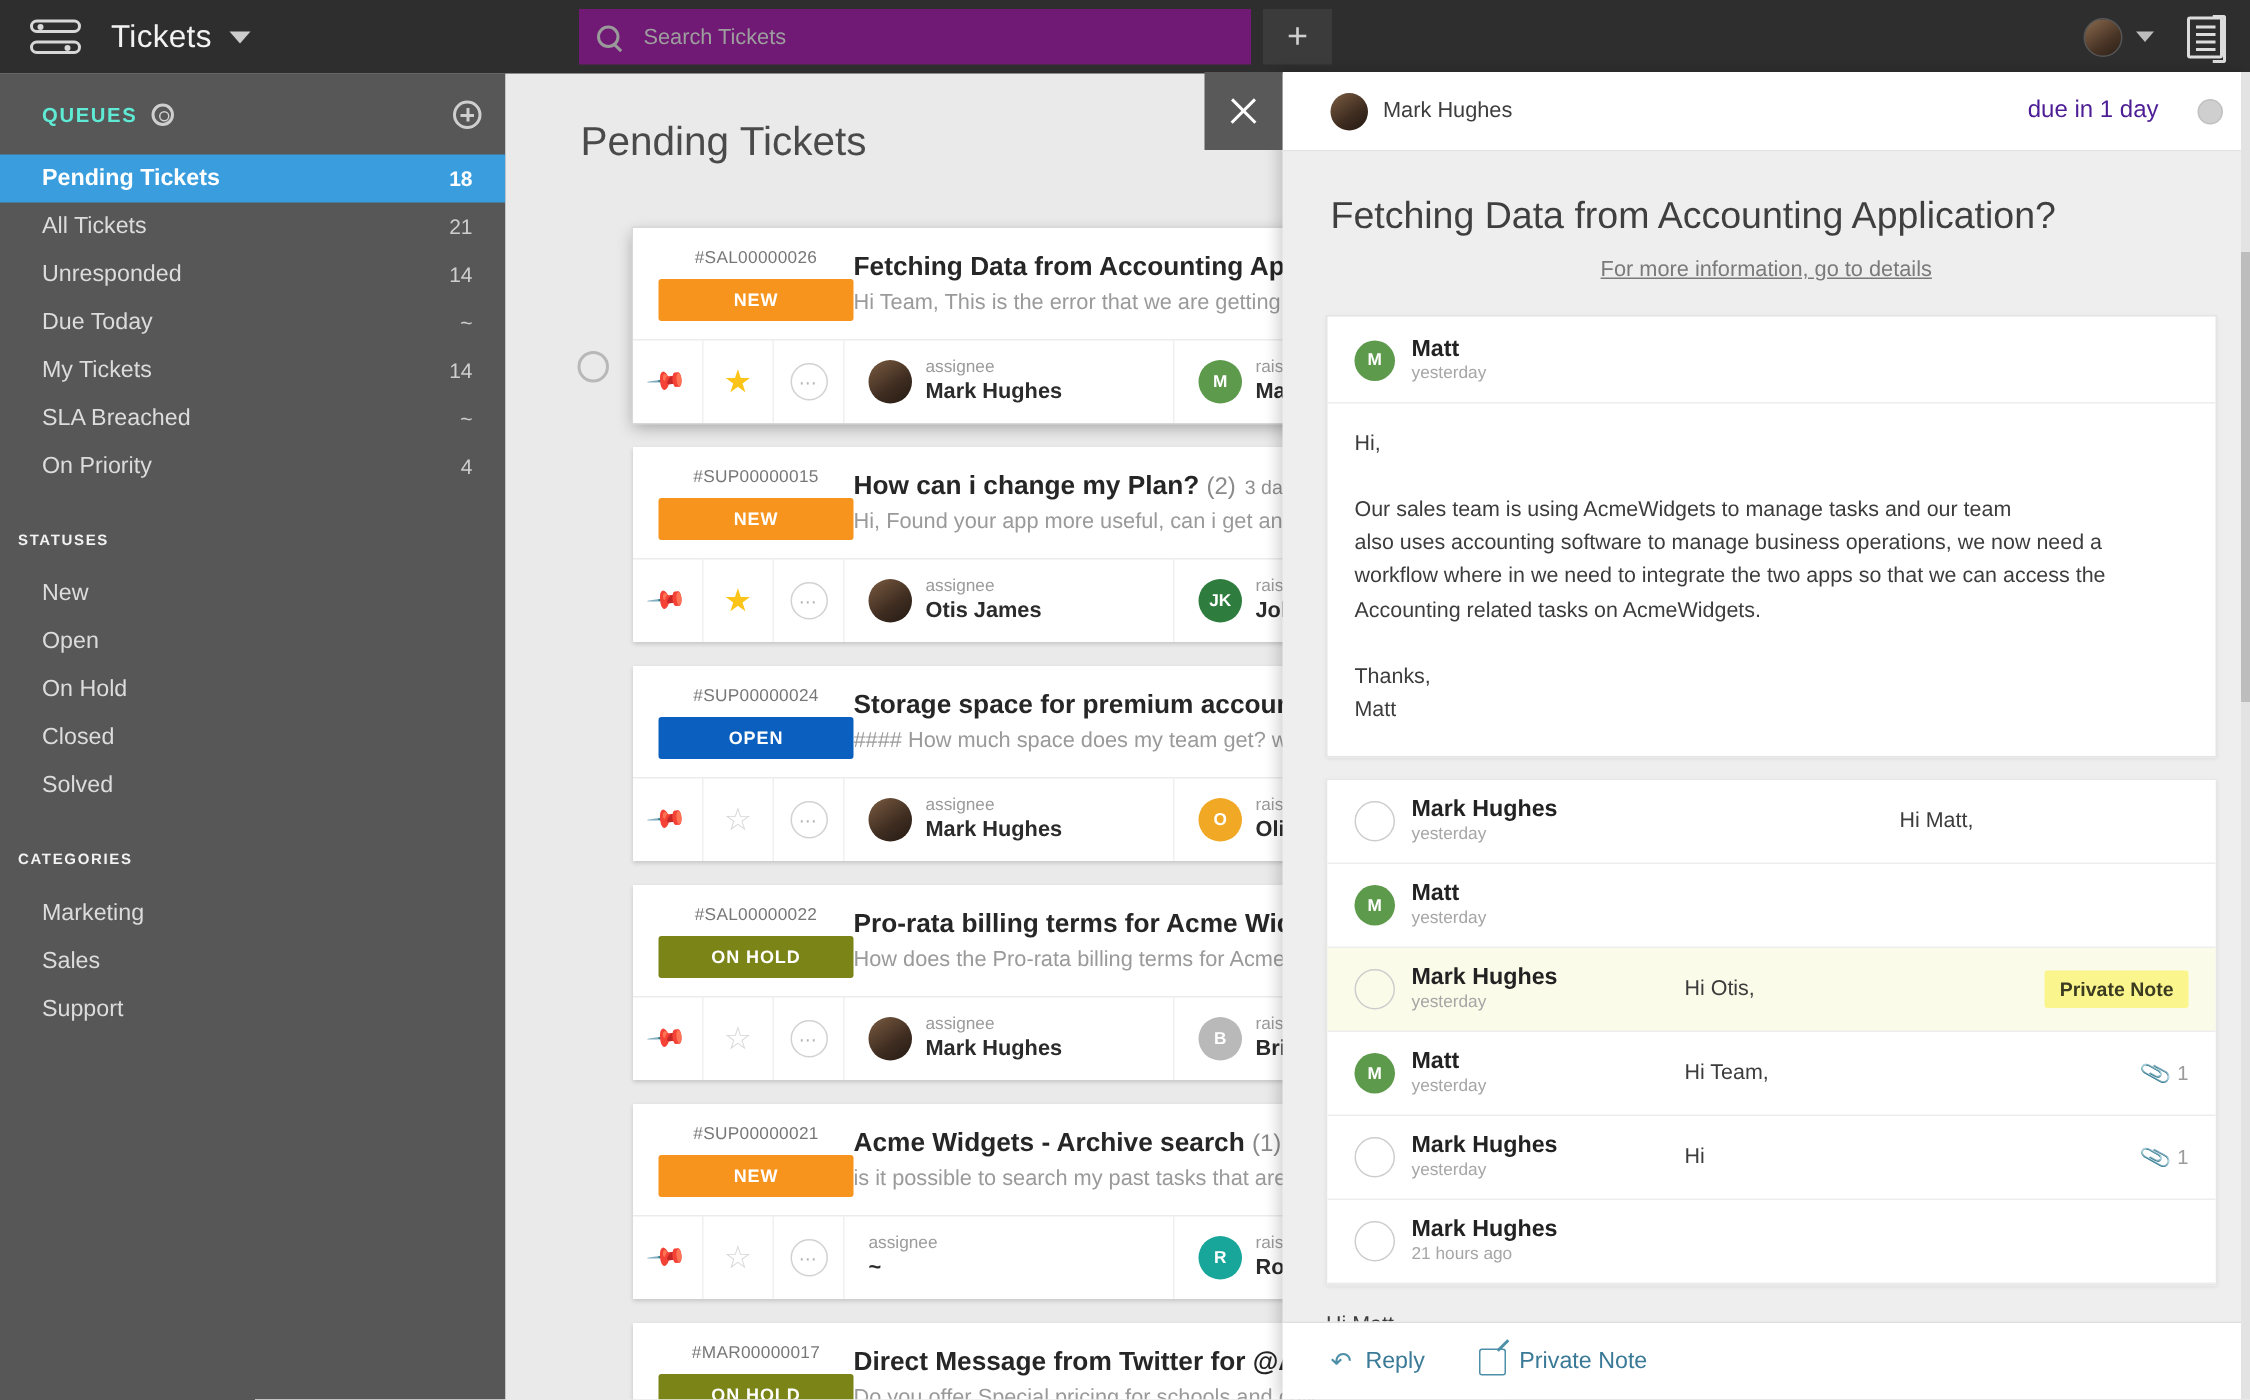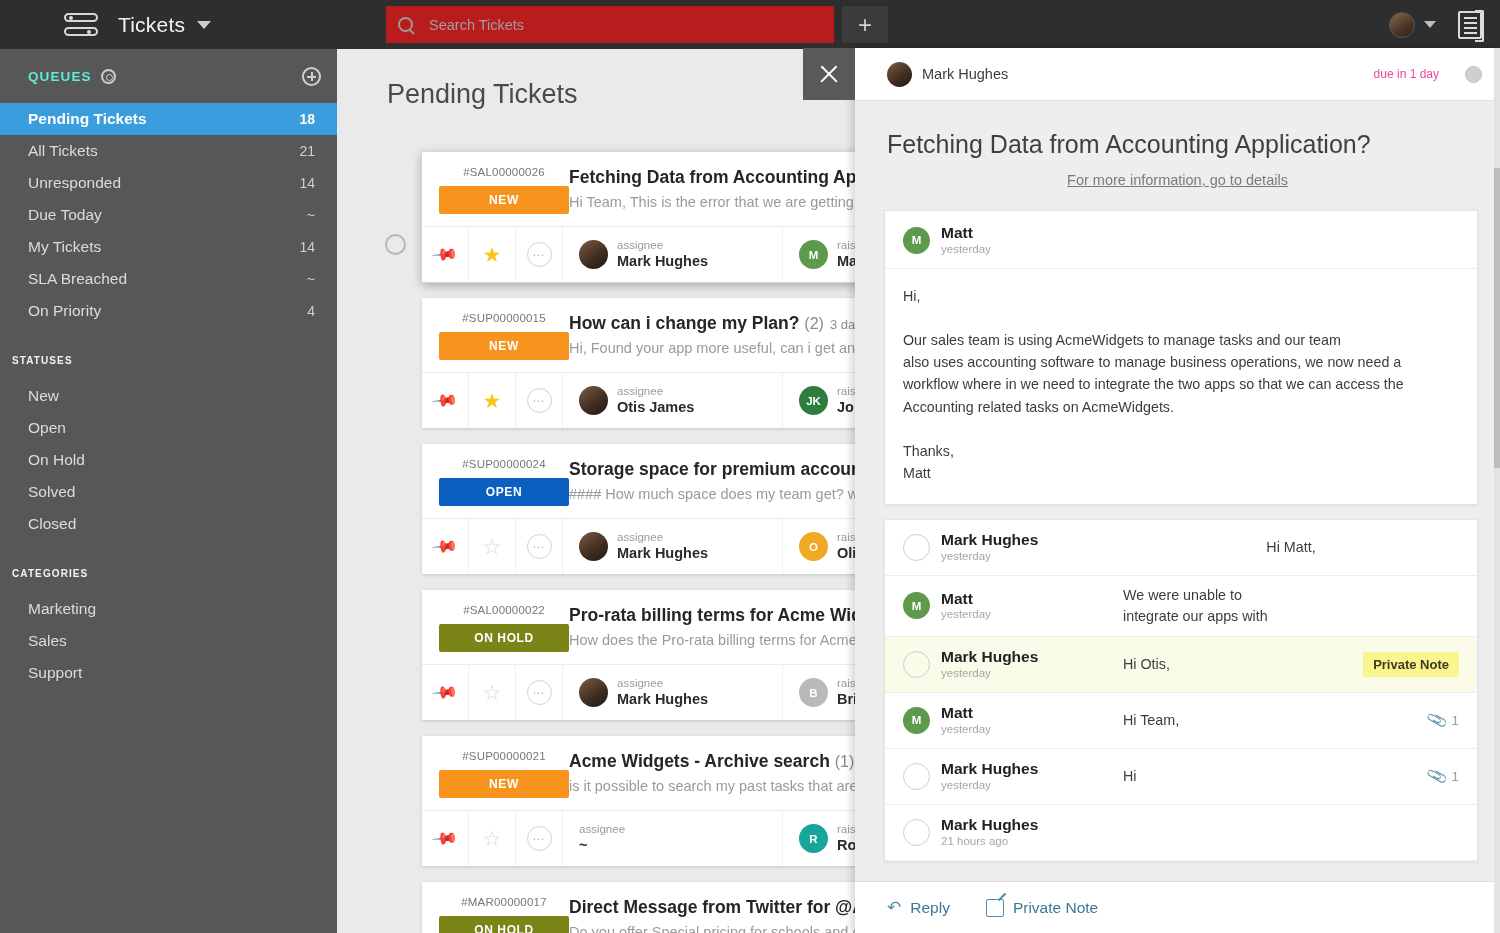"Tickets" .topbar { padding-left: 44px -> none }
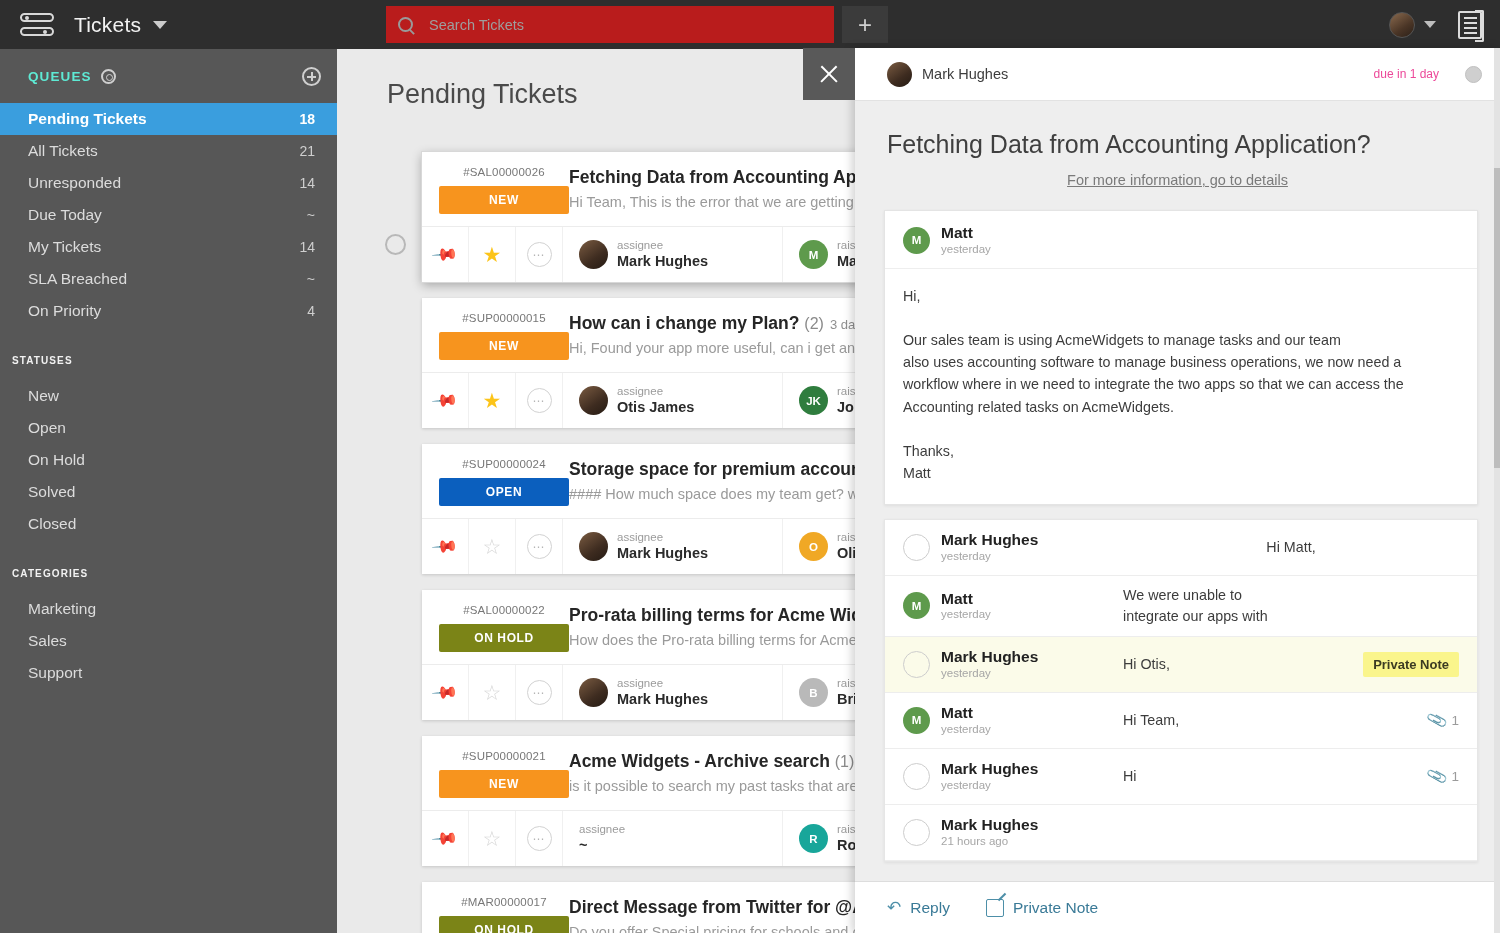"Search Tickets" .search-zone { background: #b91c1c -> #701a75 }
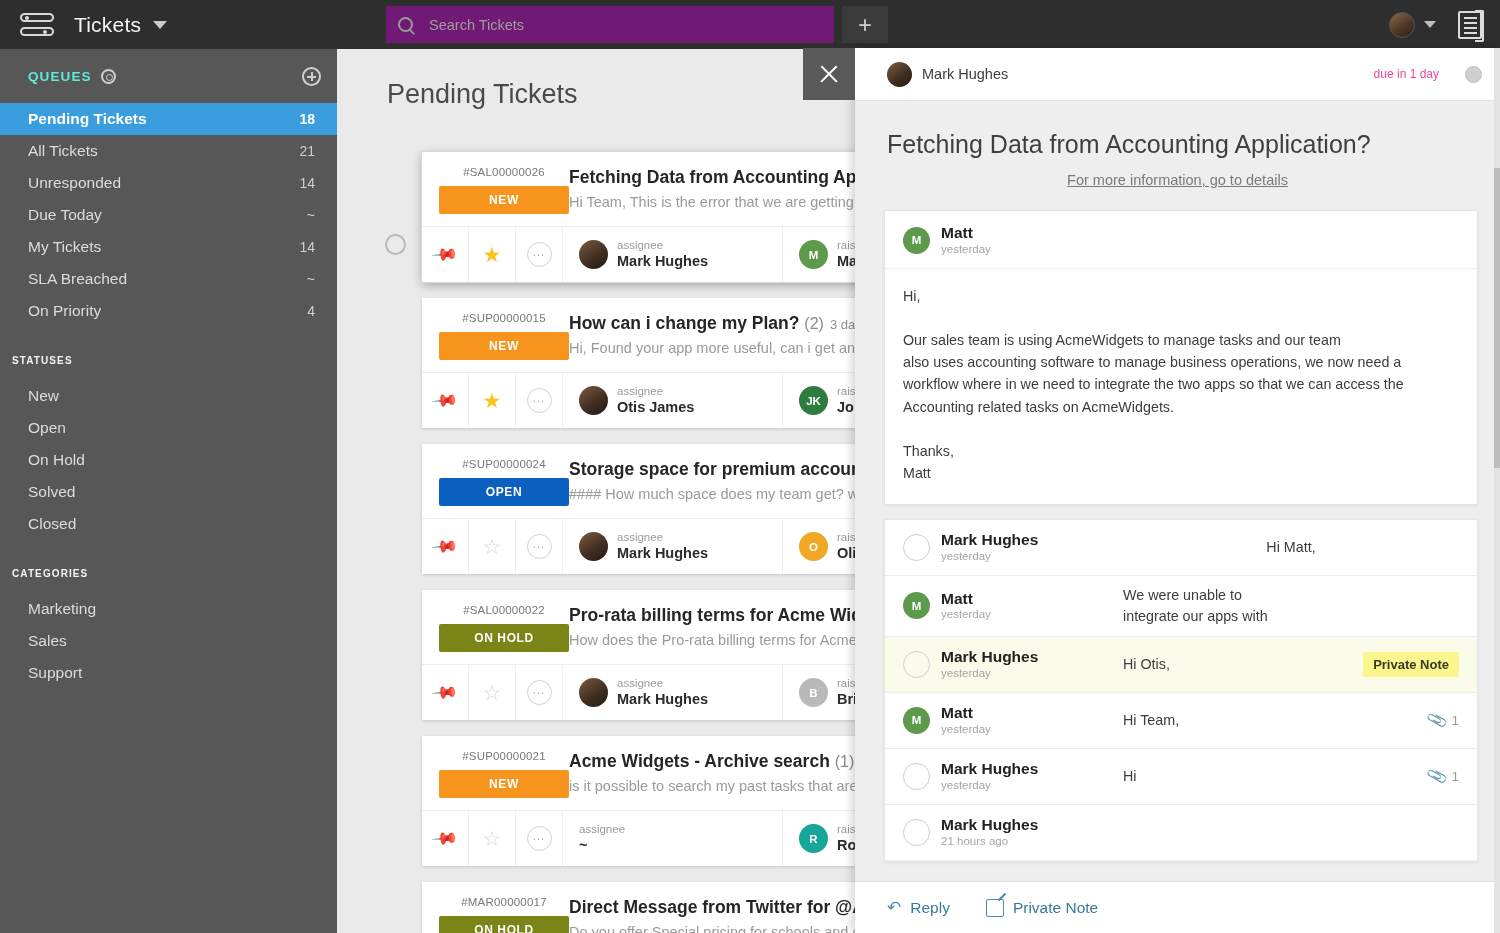"due in 1 day" .d-due { color: #ec4899 -> #4c1d95; font-size: 12px -> 16px }
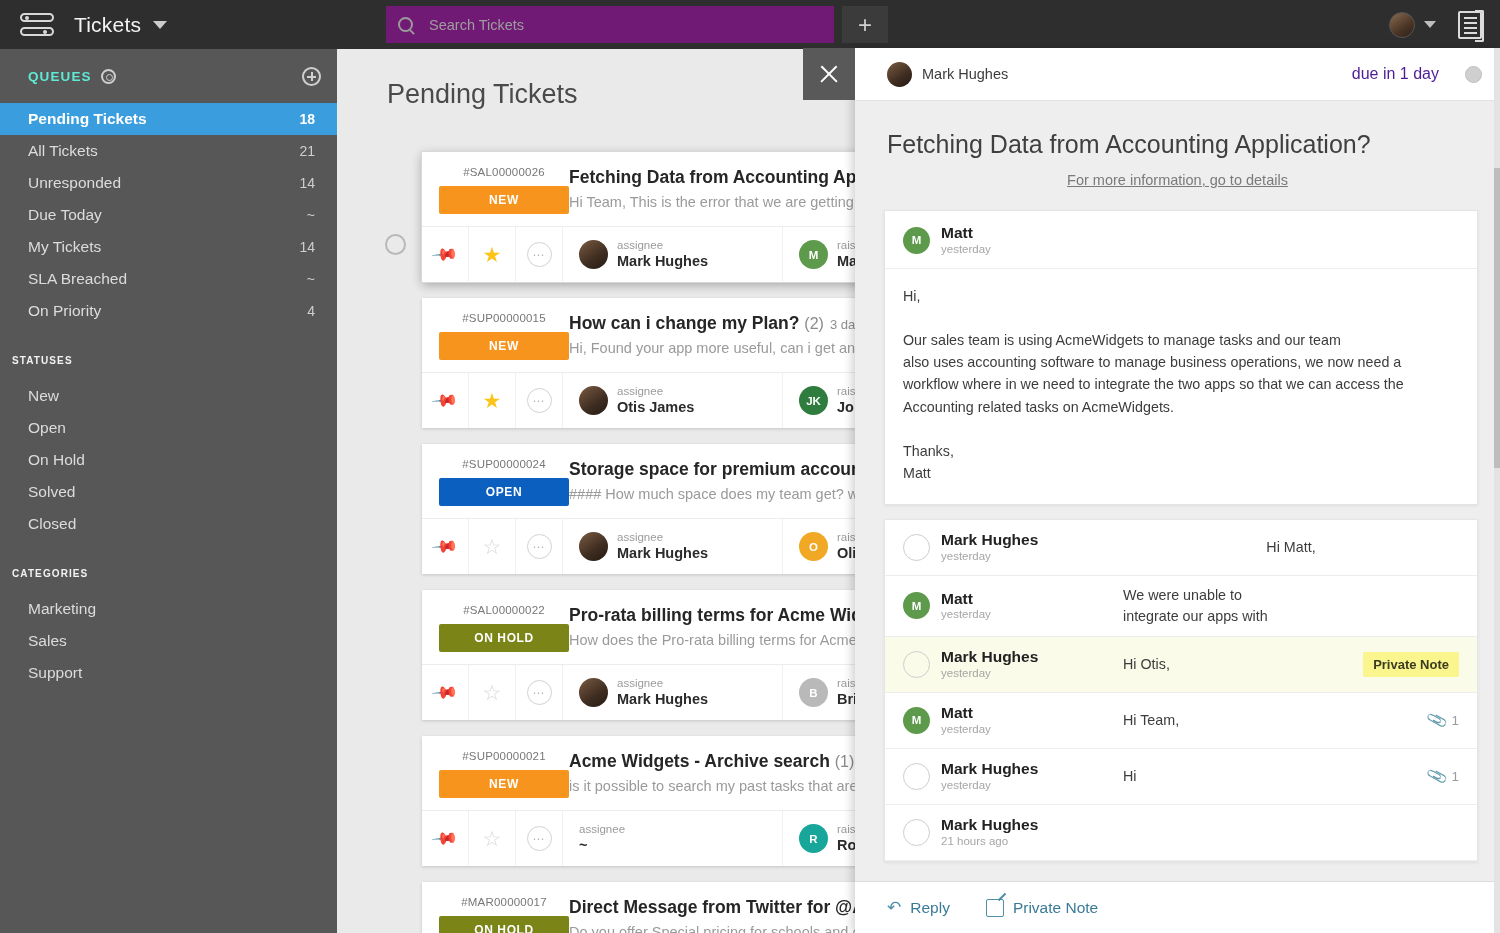"Solved" div.nav-item { order: before "Closed" -> after "Closed" }
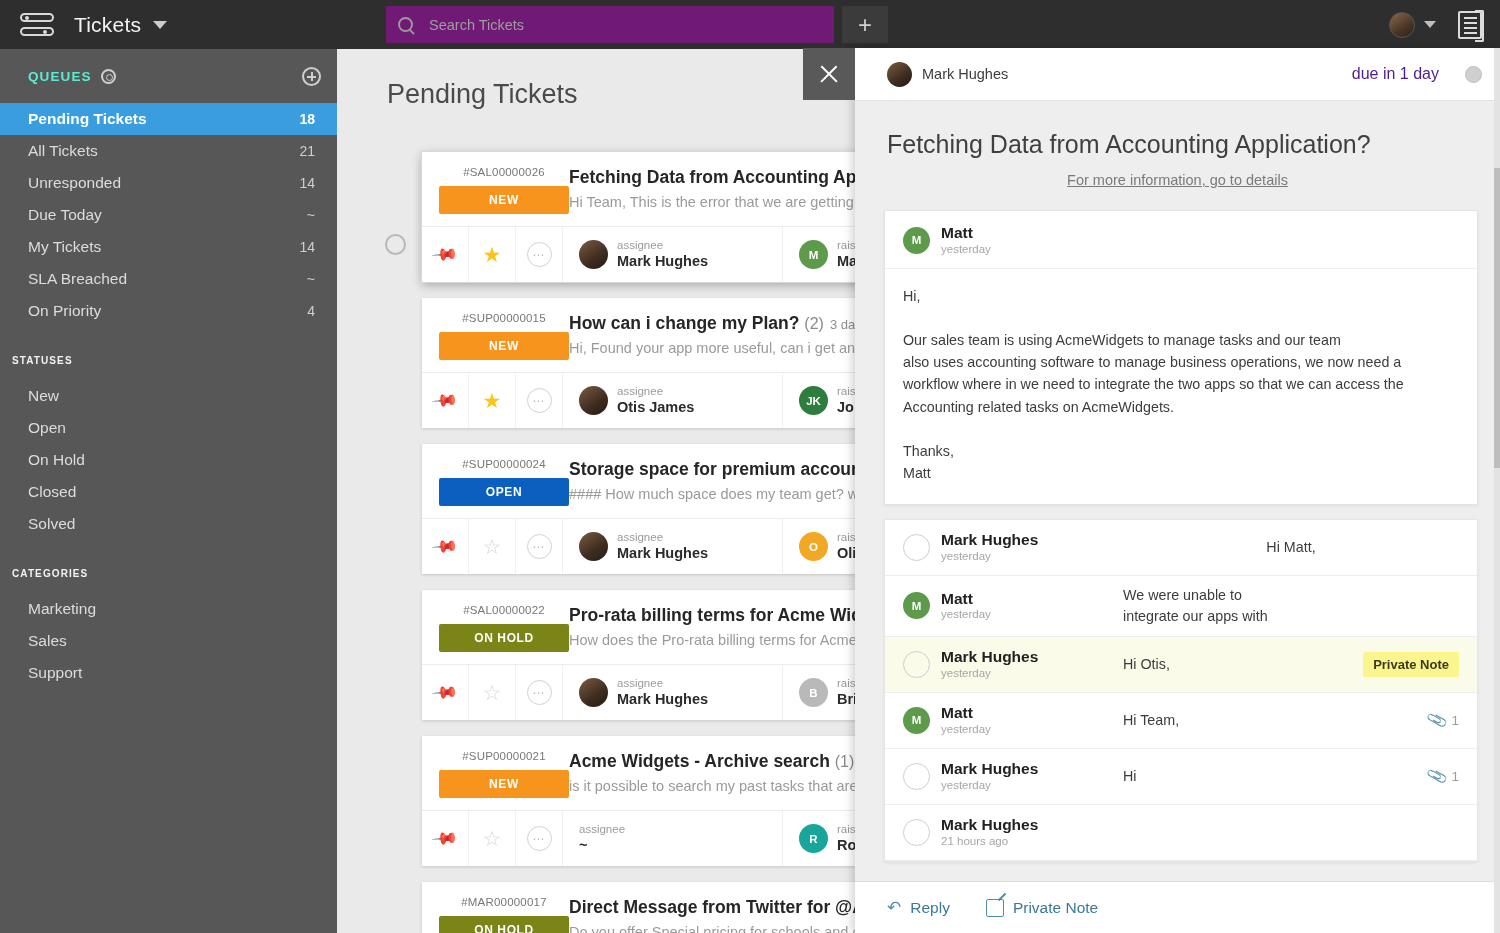"We were unable to" div.preview { html: <div>We were unable to integrate our apps with</div> -> none }
